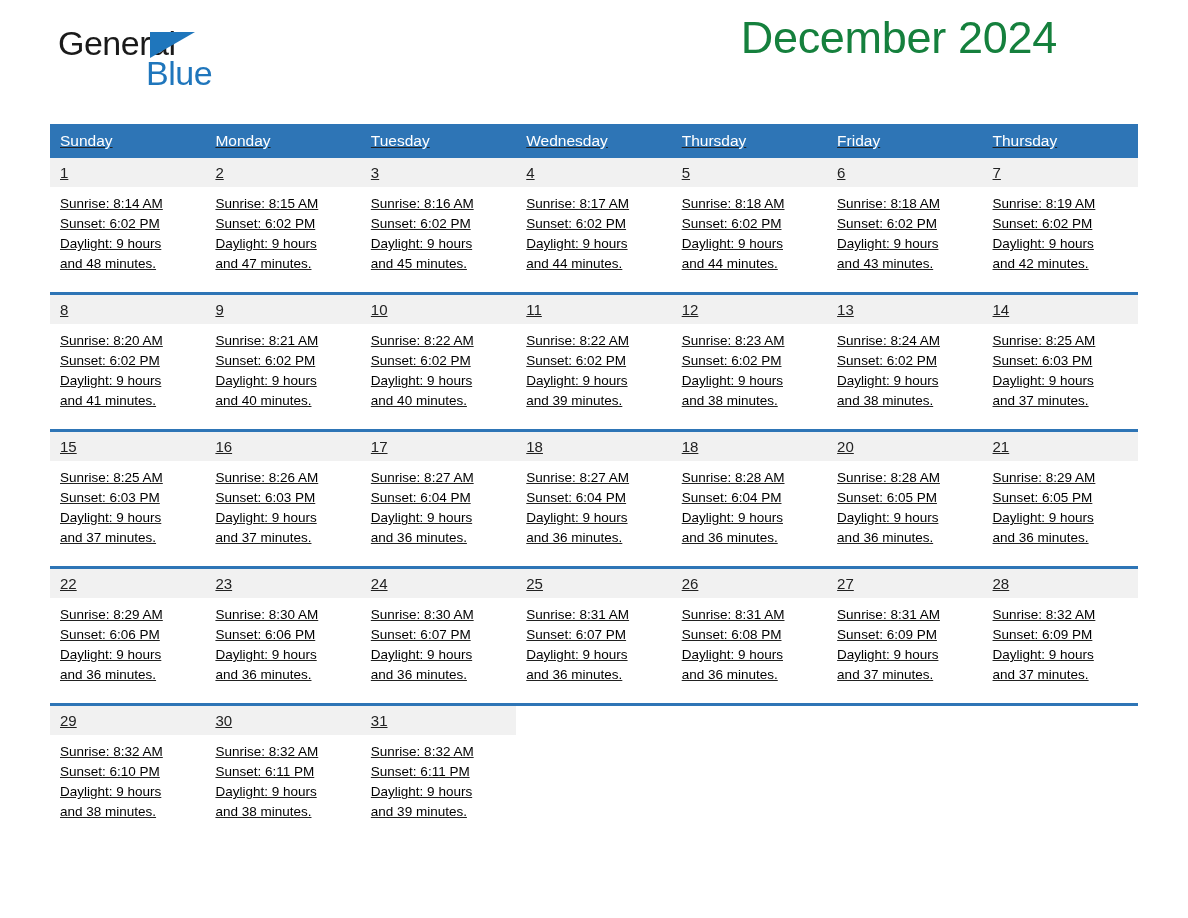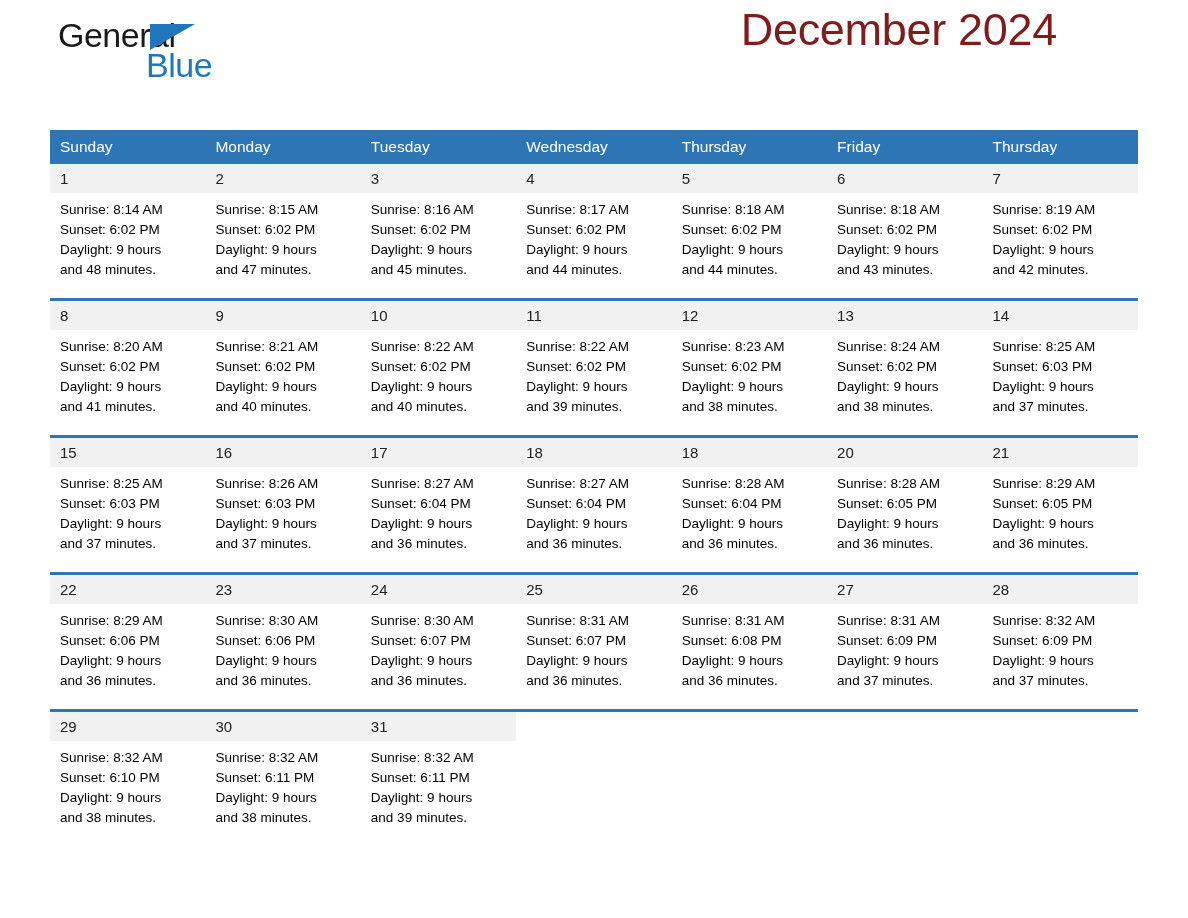"General" .page { padding: 4px 50px -> 12px 50px }
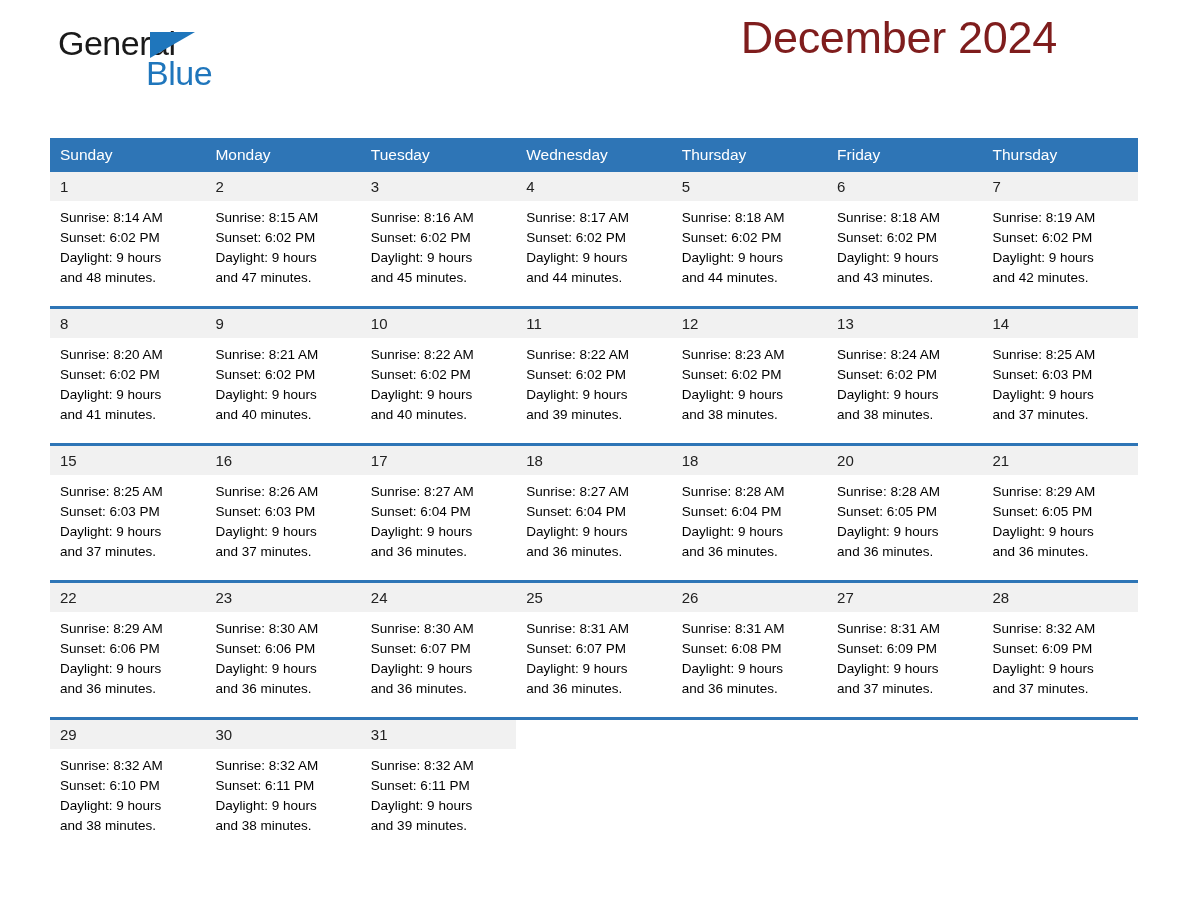"December 2024" .month-title { color: #7f1d1d -> #15803d }
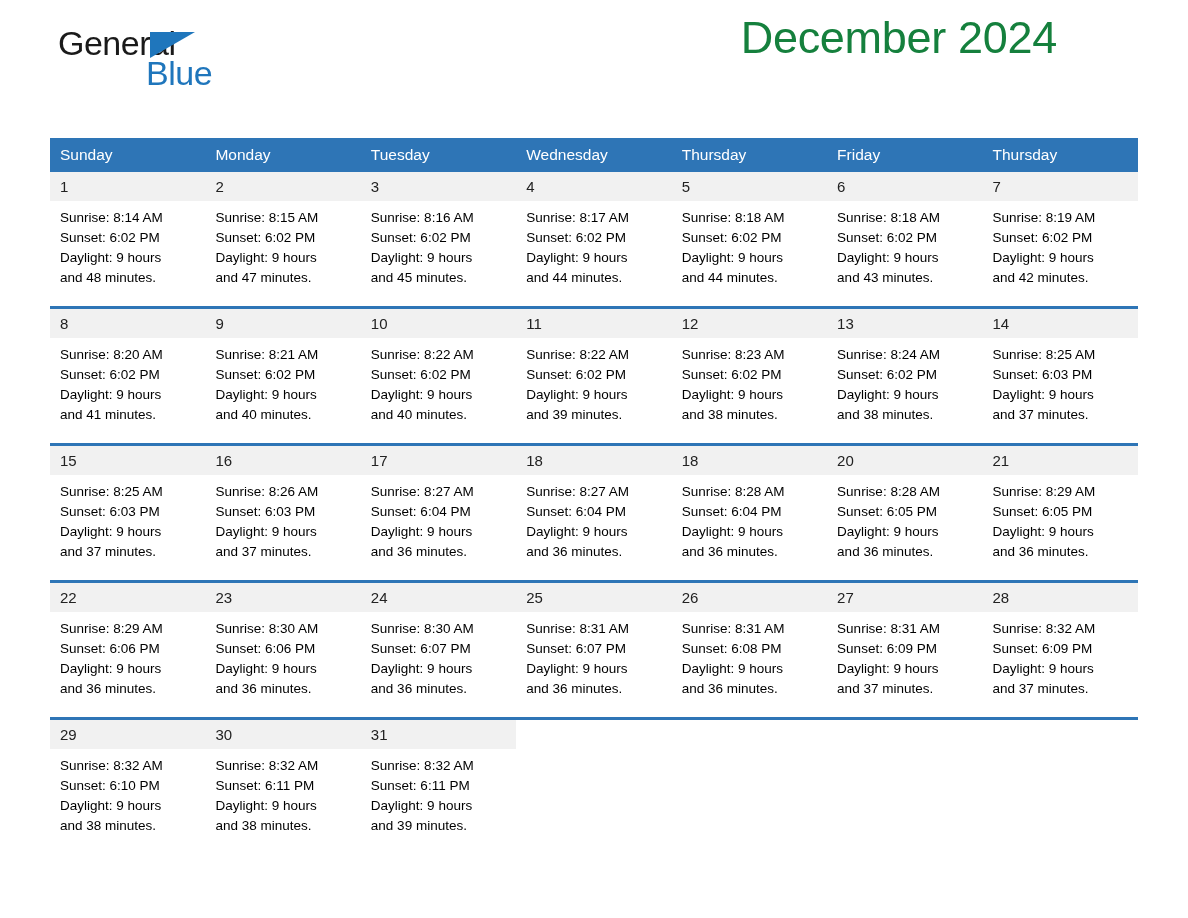"Sunday" .calendar { margin-top: 16px -> 2px; text-decoration: none -> underline }
